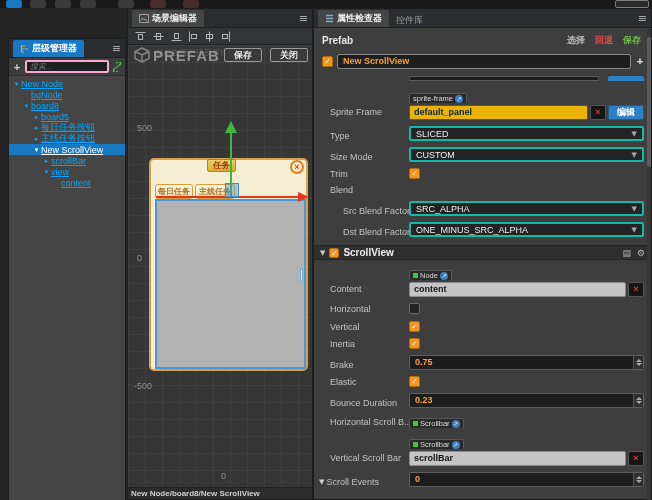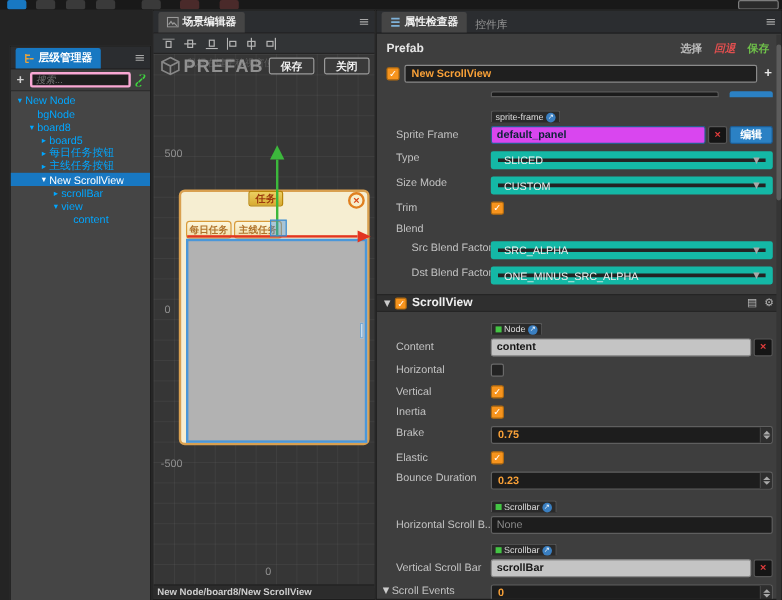"回退" .pf-act.rev { font-style: italic -> none }
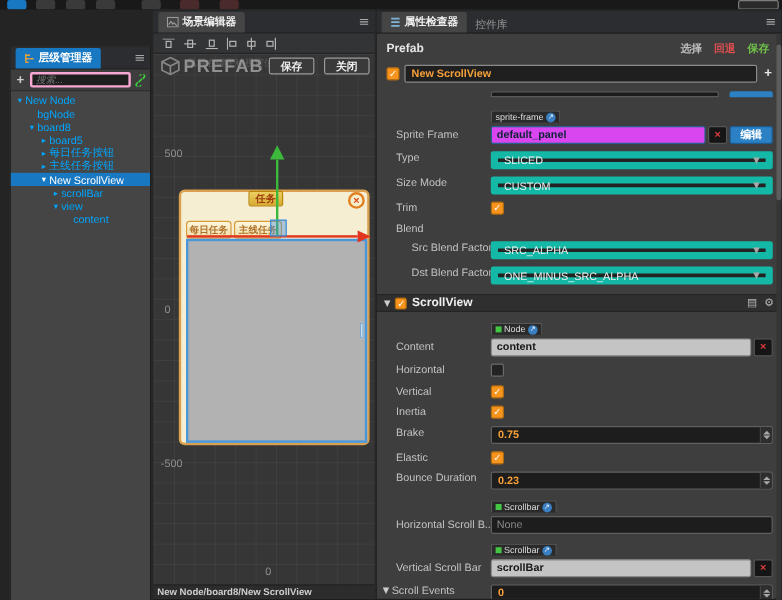"New Node" .tree-row .tl { text-decoration: none -> underline }
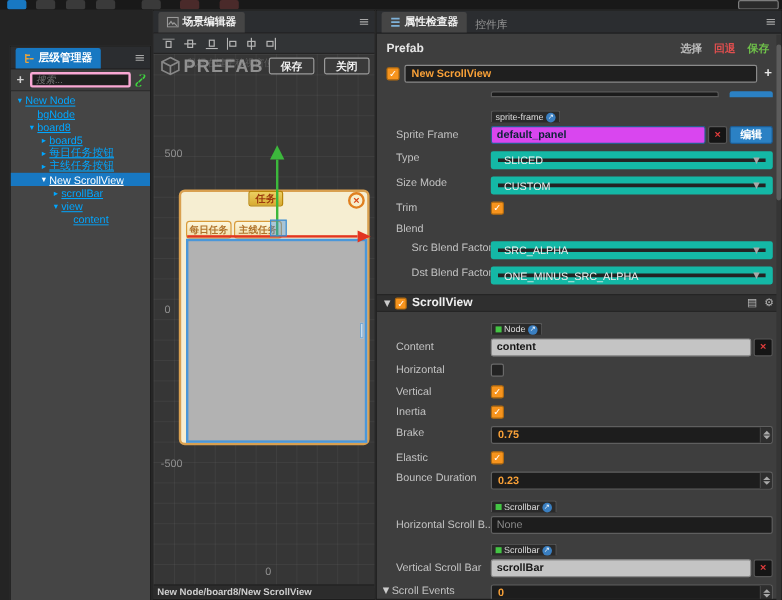"default_panel" .field-blue { background: #d946ef -> #eab308 }
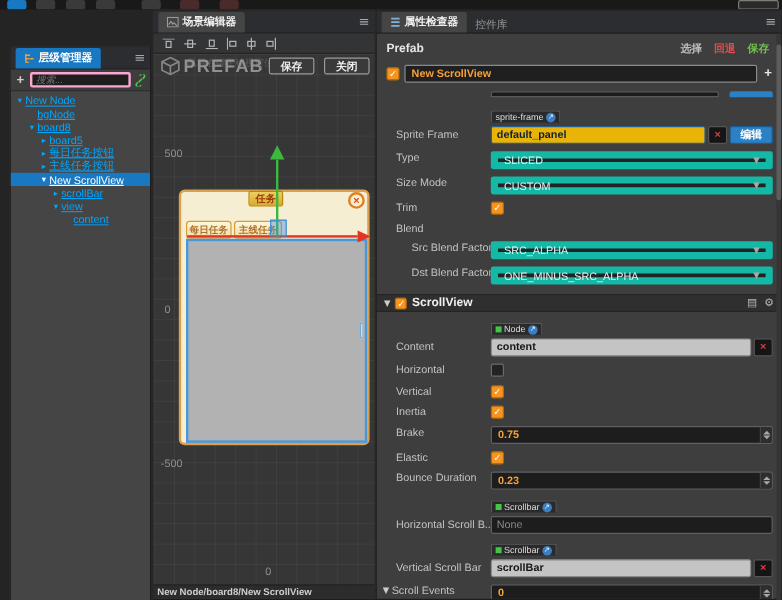"Type" .row { align-items: flex-start -> flex-end }
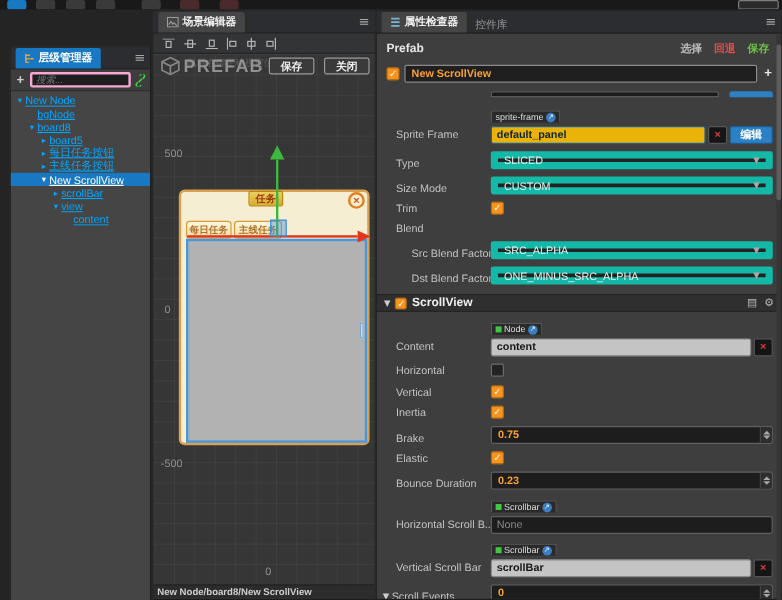"SLICED" .dd { border: 6px solid #14b8a6 -> 2px solid #14b8a6 }
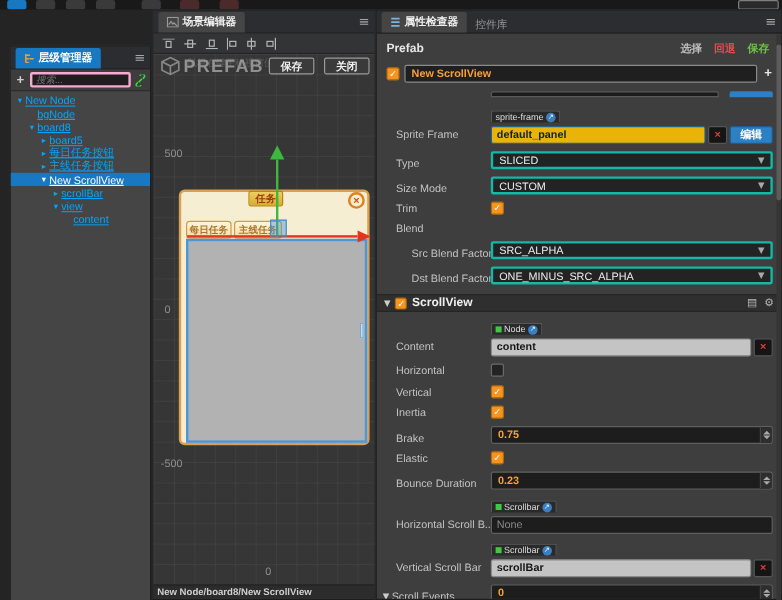"None" div.fieldline { html: <div> <div>None</div> </div> -> none }
